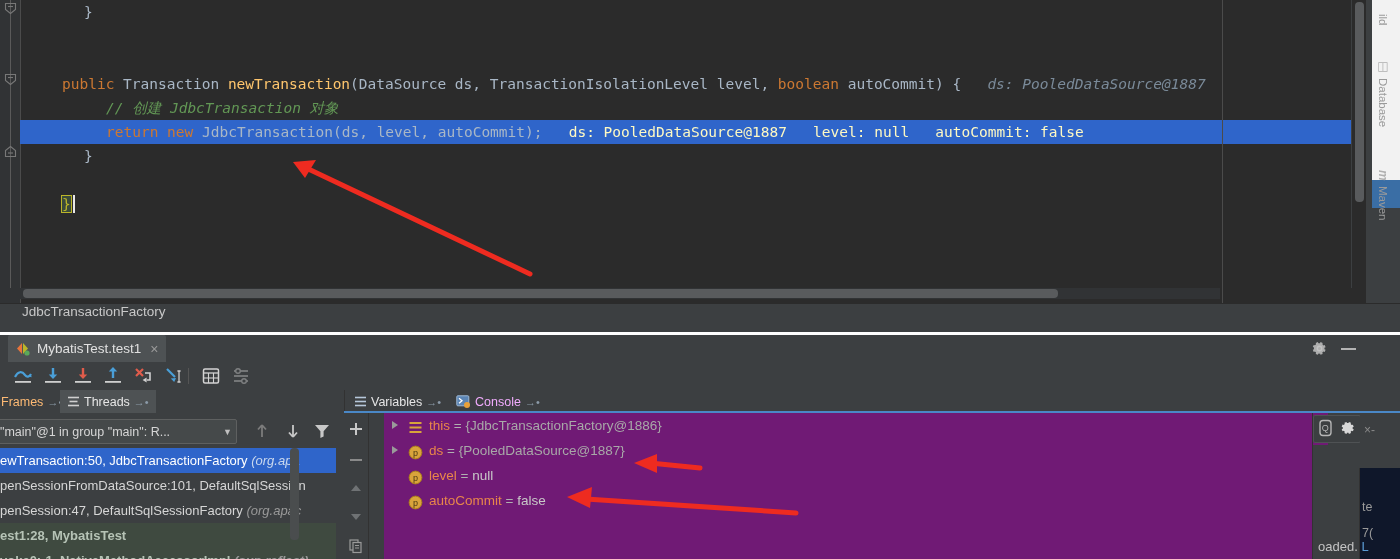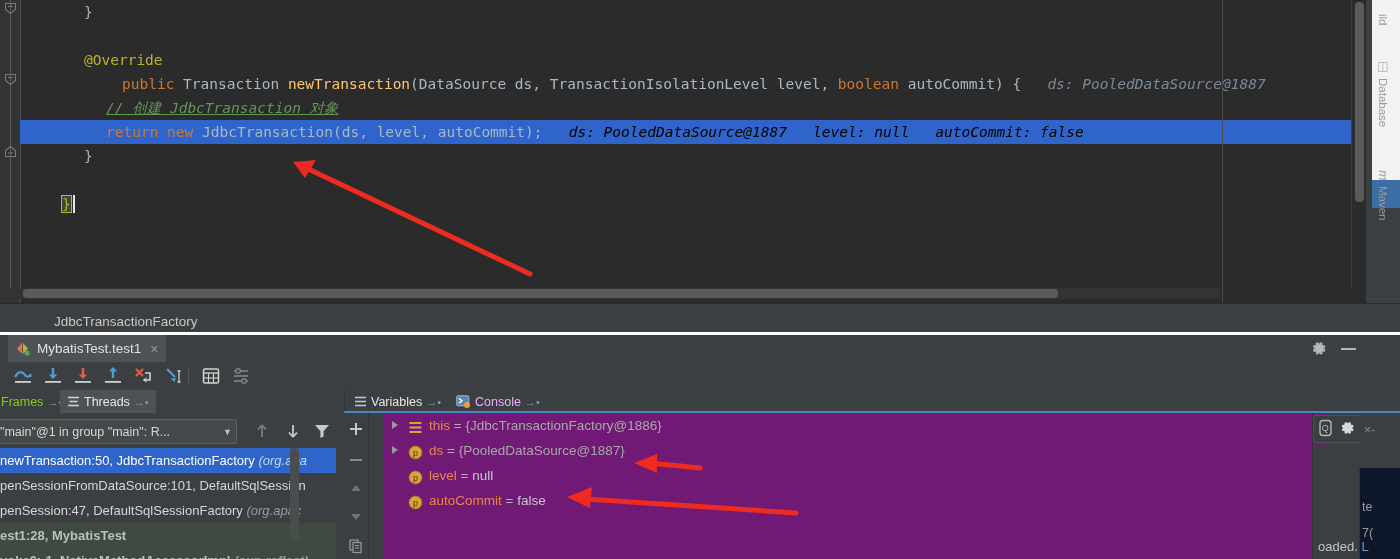"@Override" div.cl { html: <div><span><span>@Override</span></span></div> -> none }
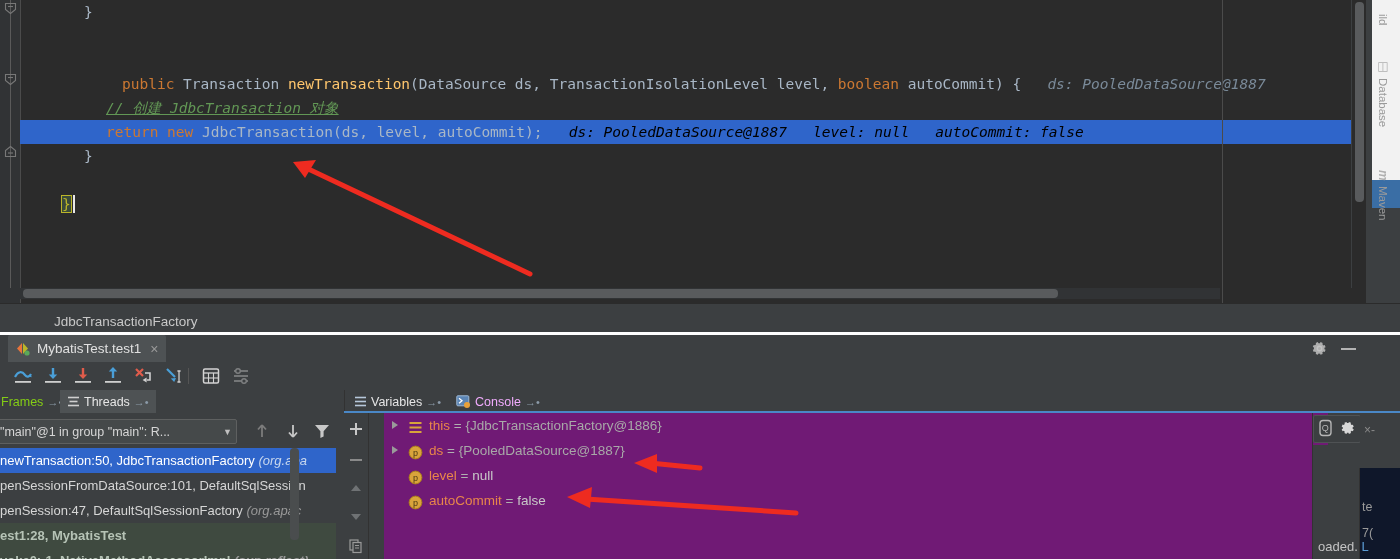"public Transaction" span.txt { padding-left: 102px -> 42px }
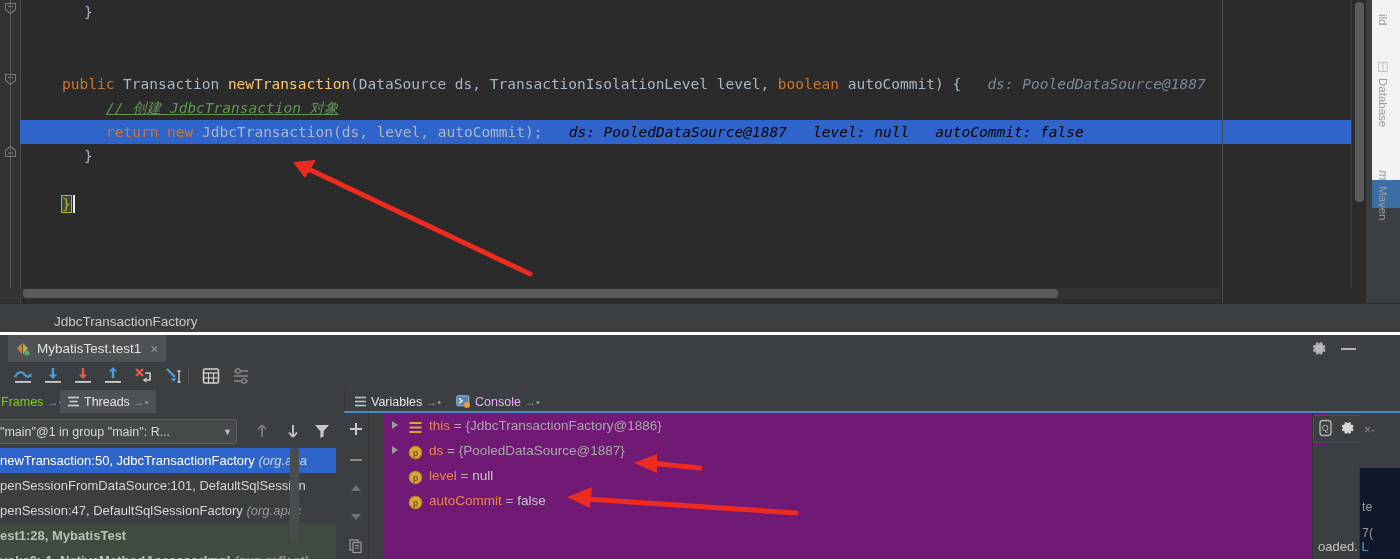"// 创建 JdbcTransaction 对象" .c { text-decoration: underline -> none }
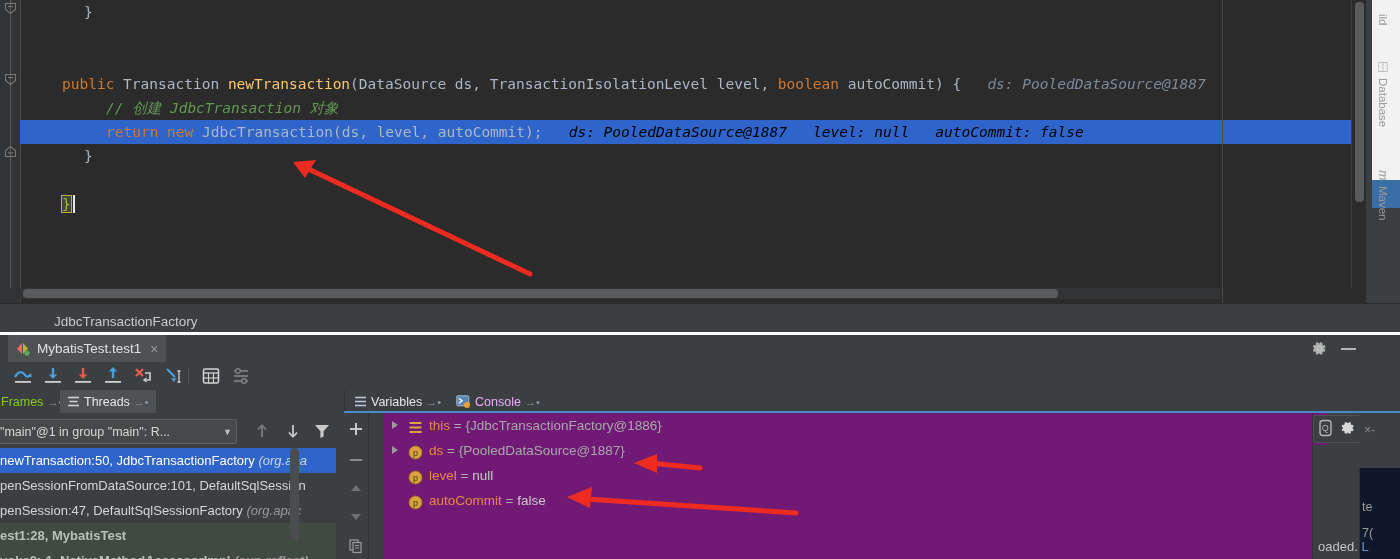"ds: PooledDataSource@1887 level: null" .hint-on-hl { color: #000000 -> #fef9c3; font-style: italic -> none }
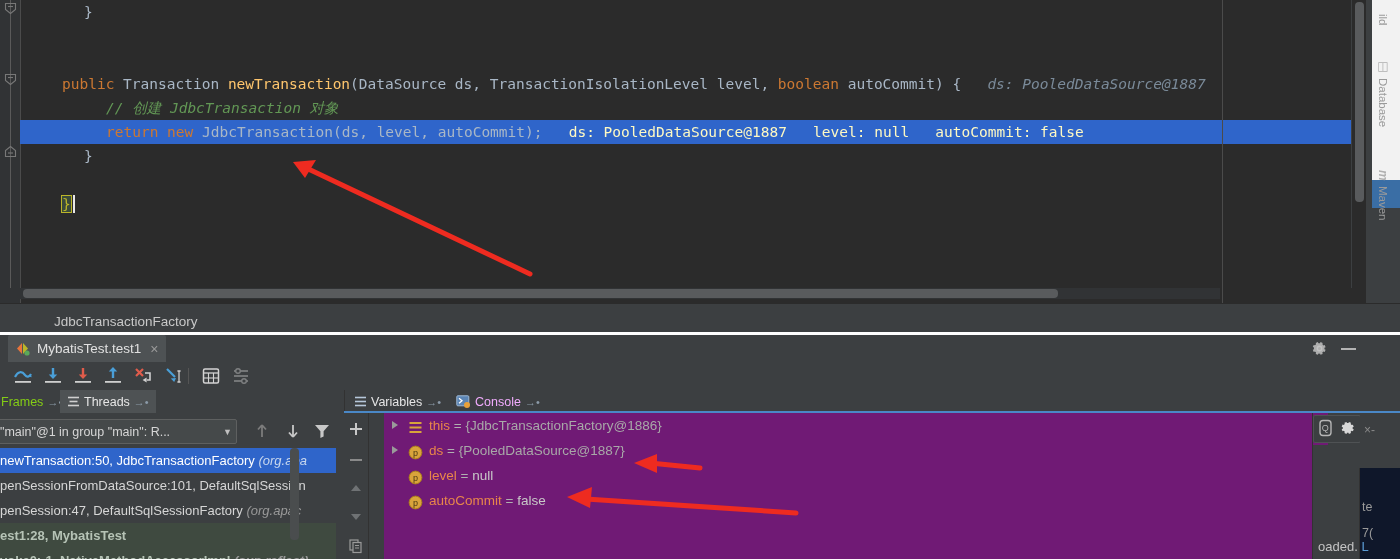"JdbcTransactionFactory" #breadcrumb span { margin-left: 32px -> none; top: 10px -> 0 }
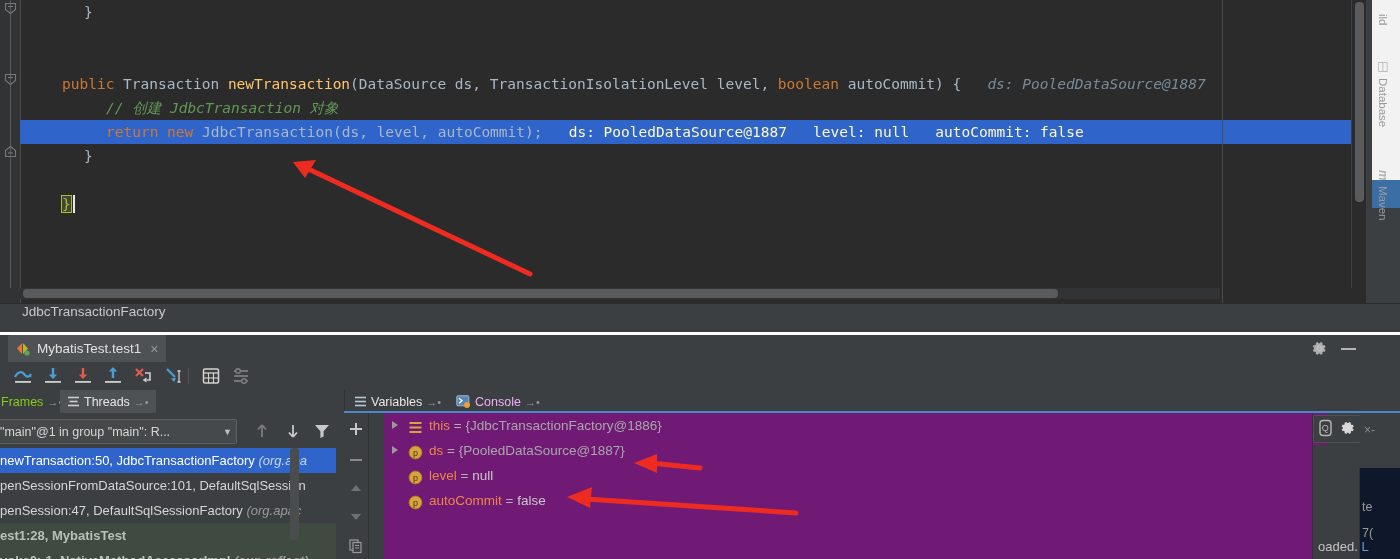"Frames" span { color: #84cc16 -> #fdba74 }
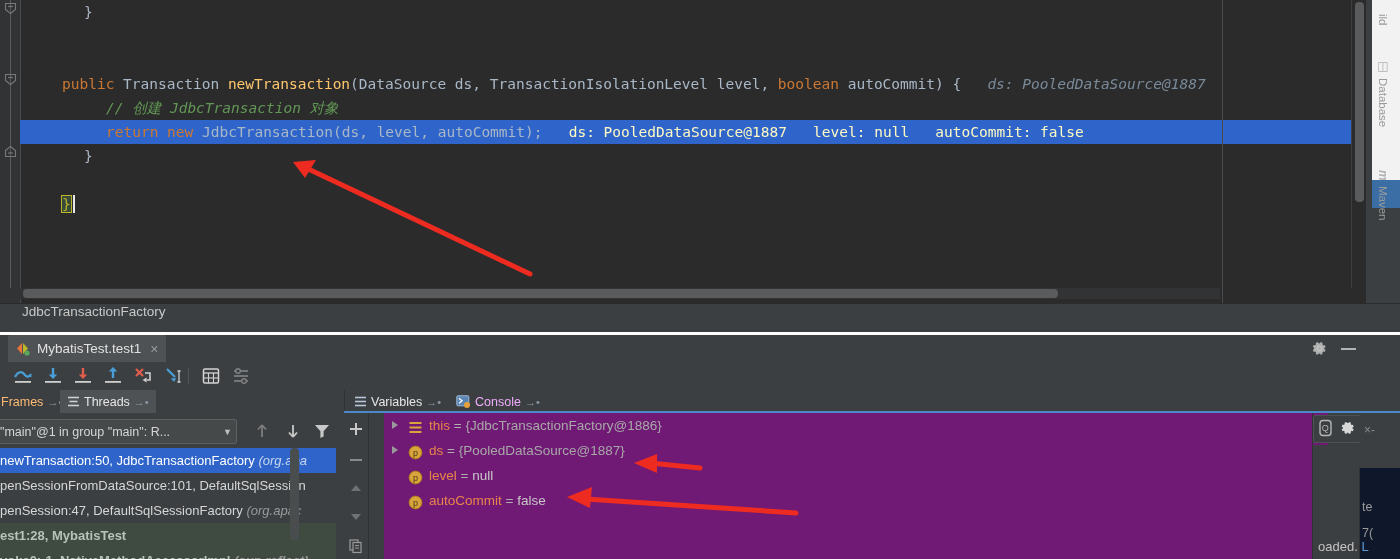"newTransaction:50," span.nm { text: newTransaction:50 -> ewTransaction:50 }
